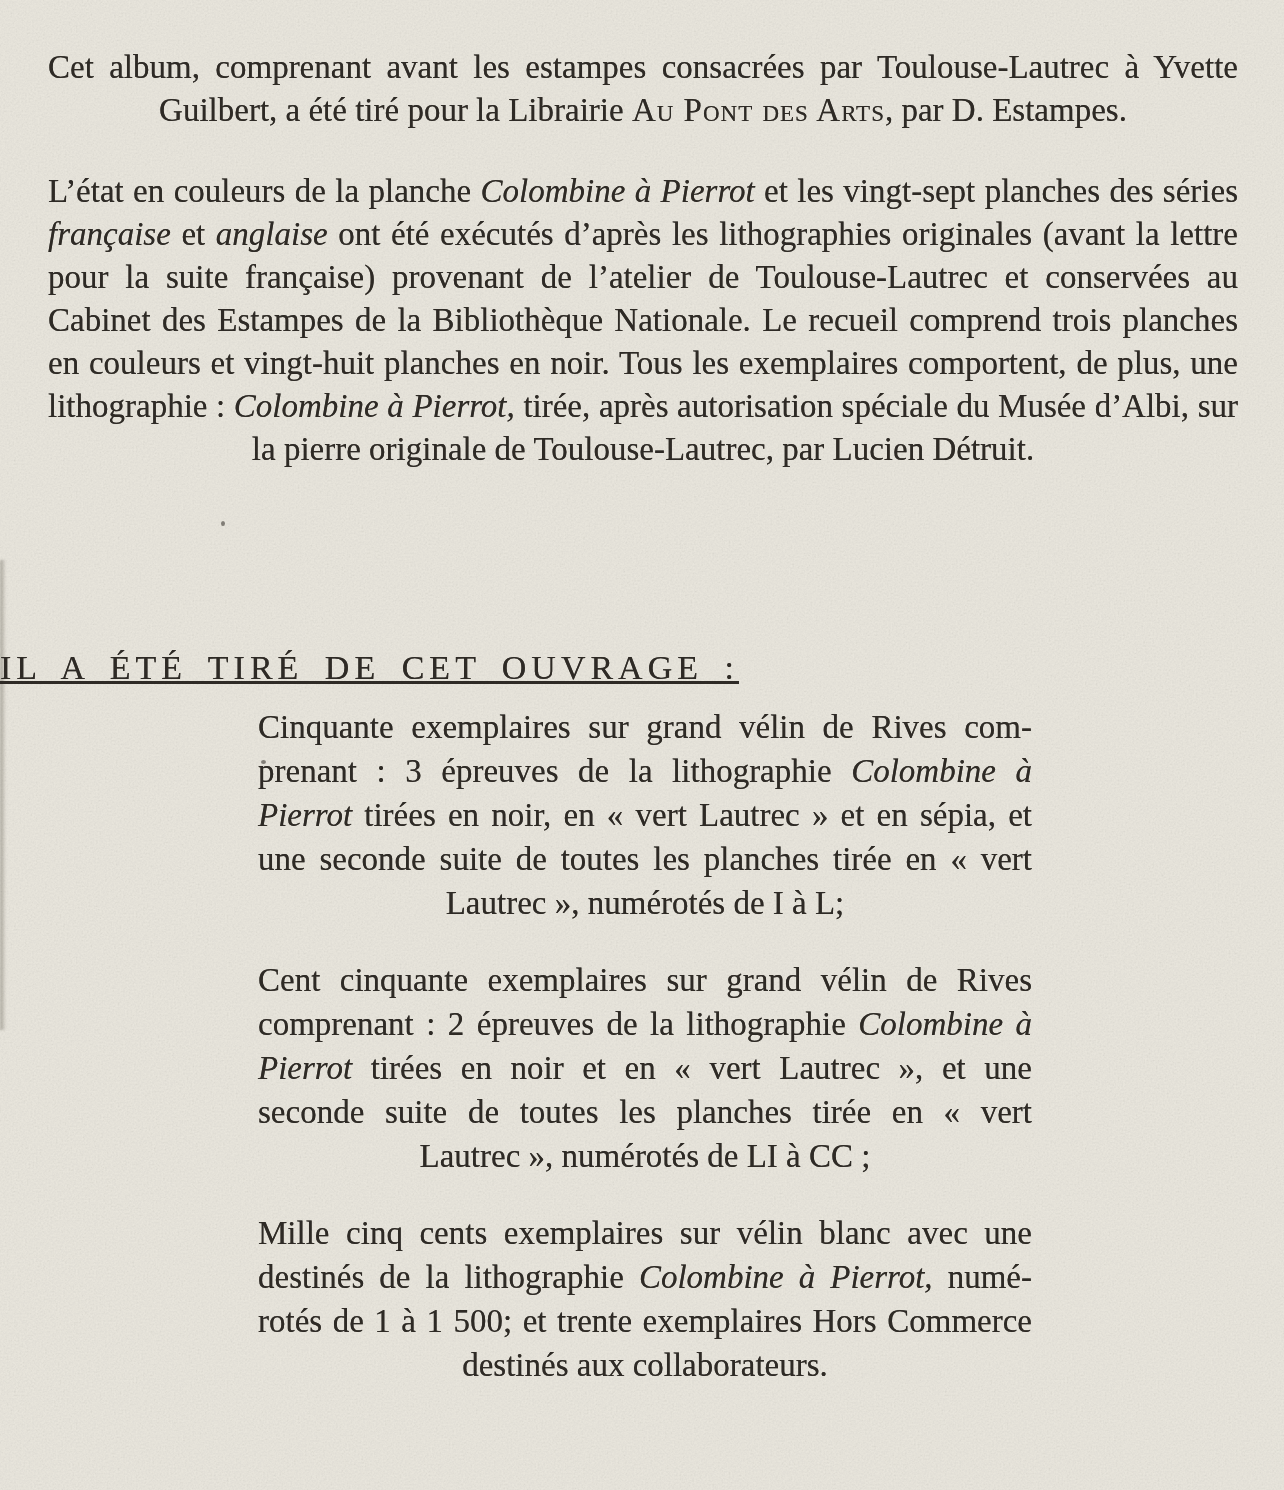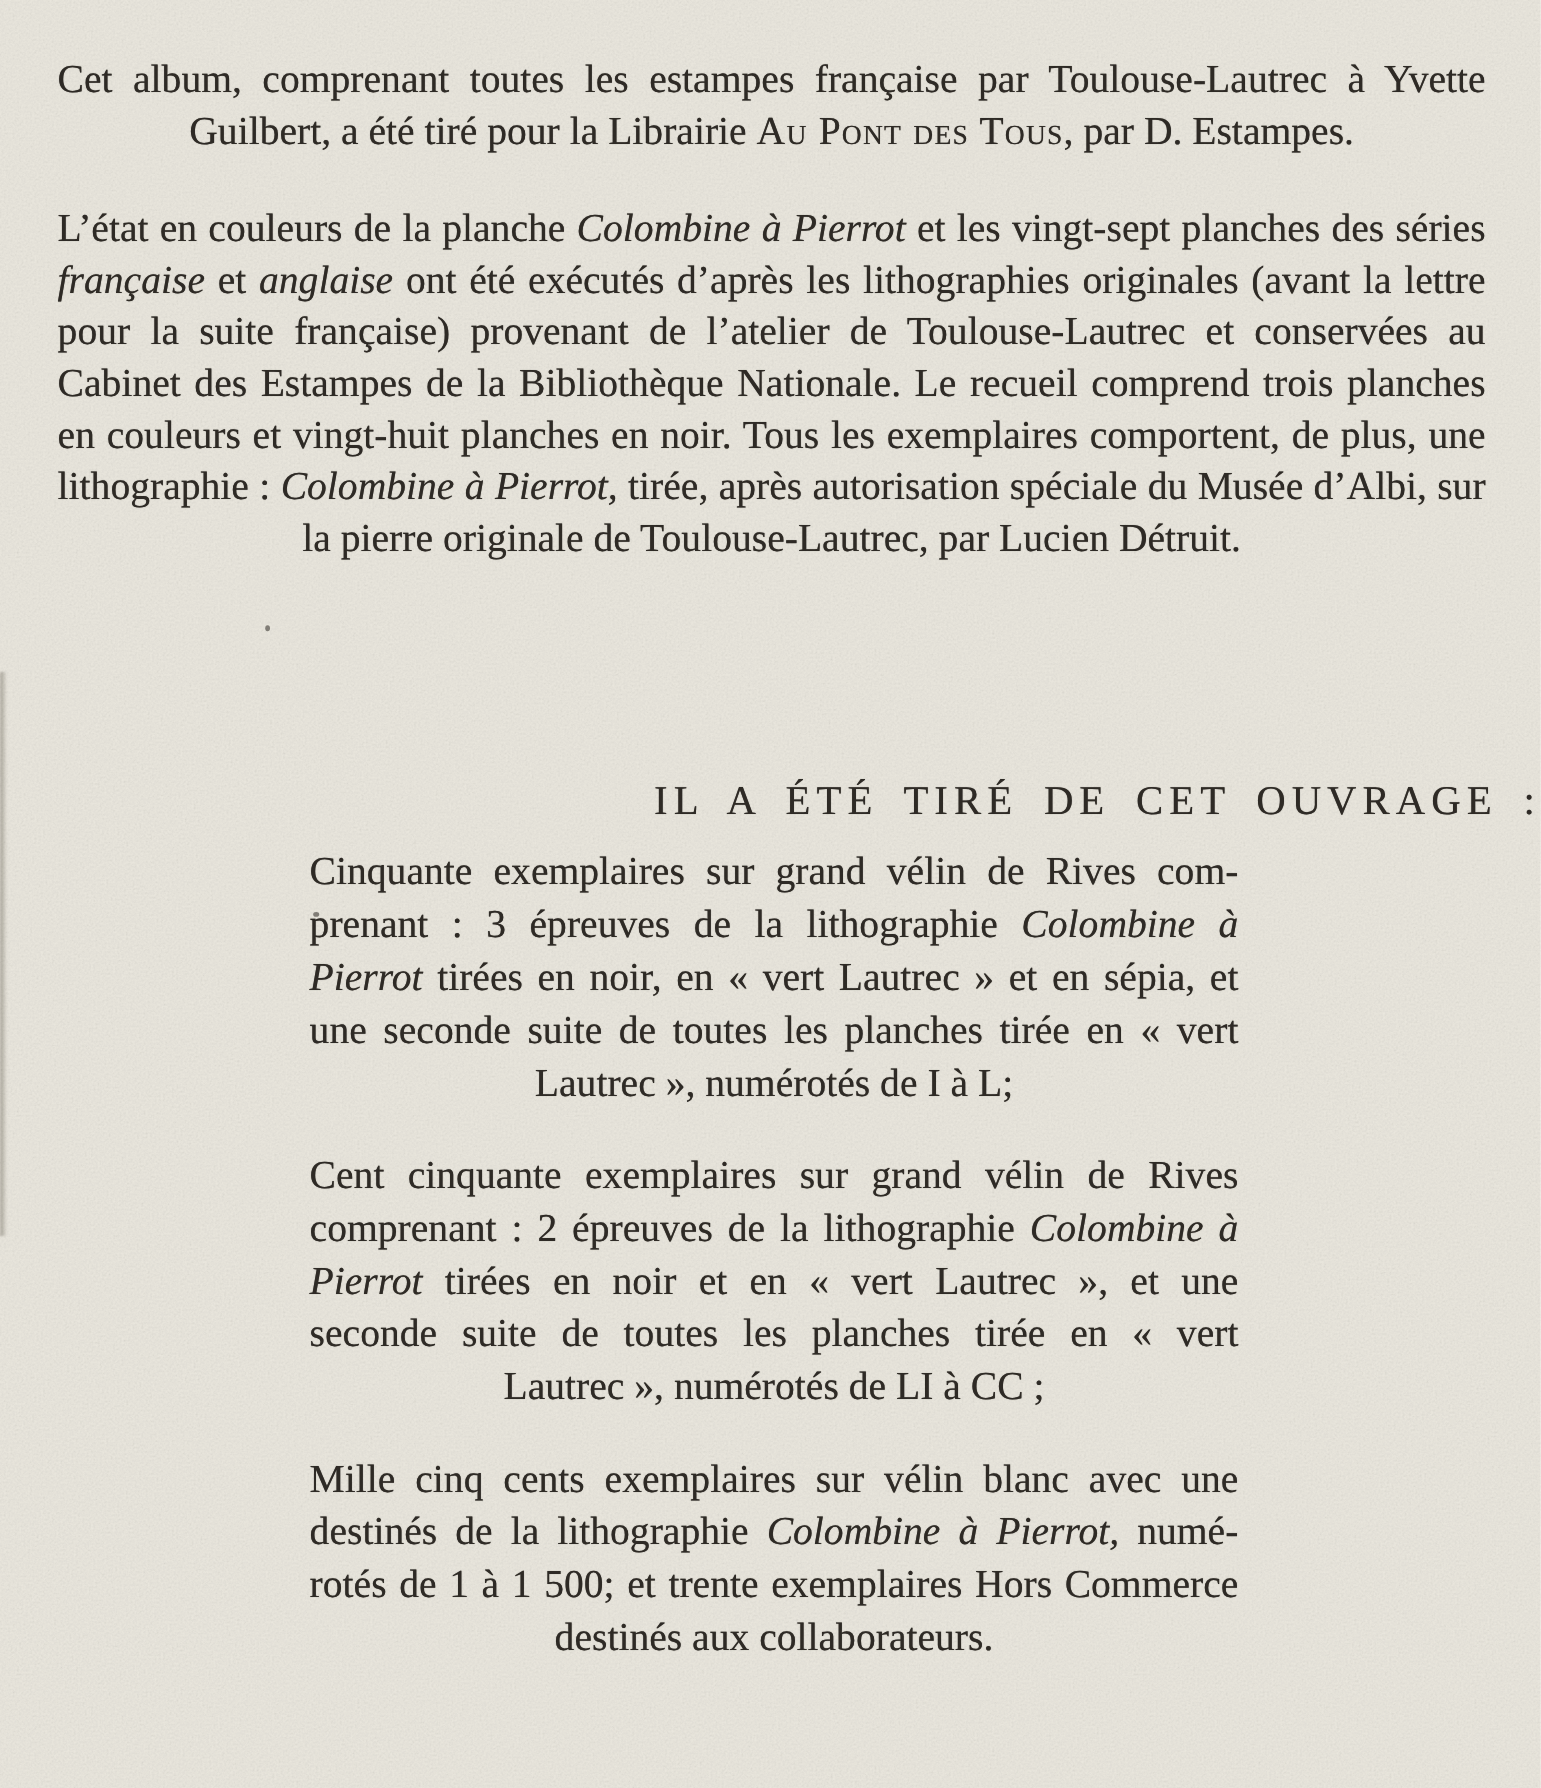"Cet album, comprenant toutes les" span.seg-normal { text: toutes les estampes française -> avant les estampes consacrées }
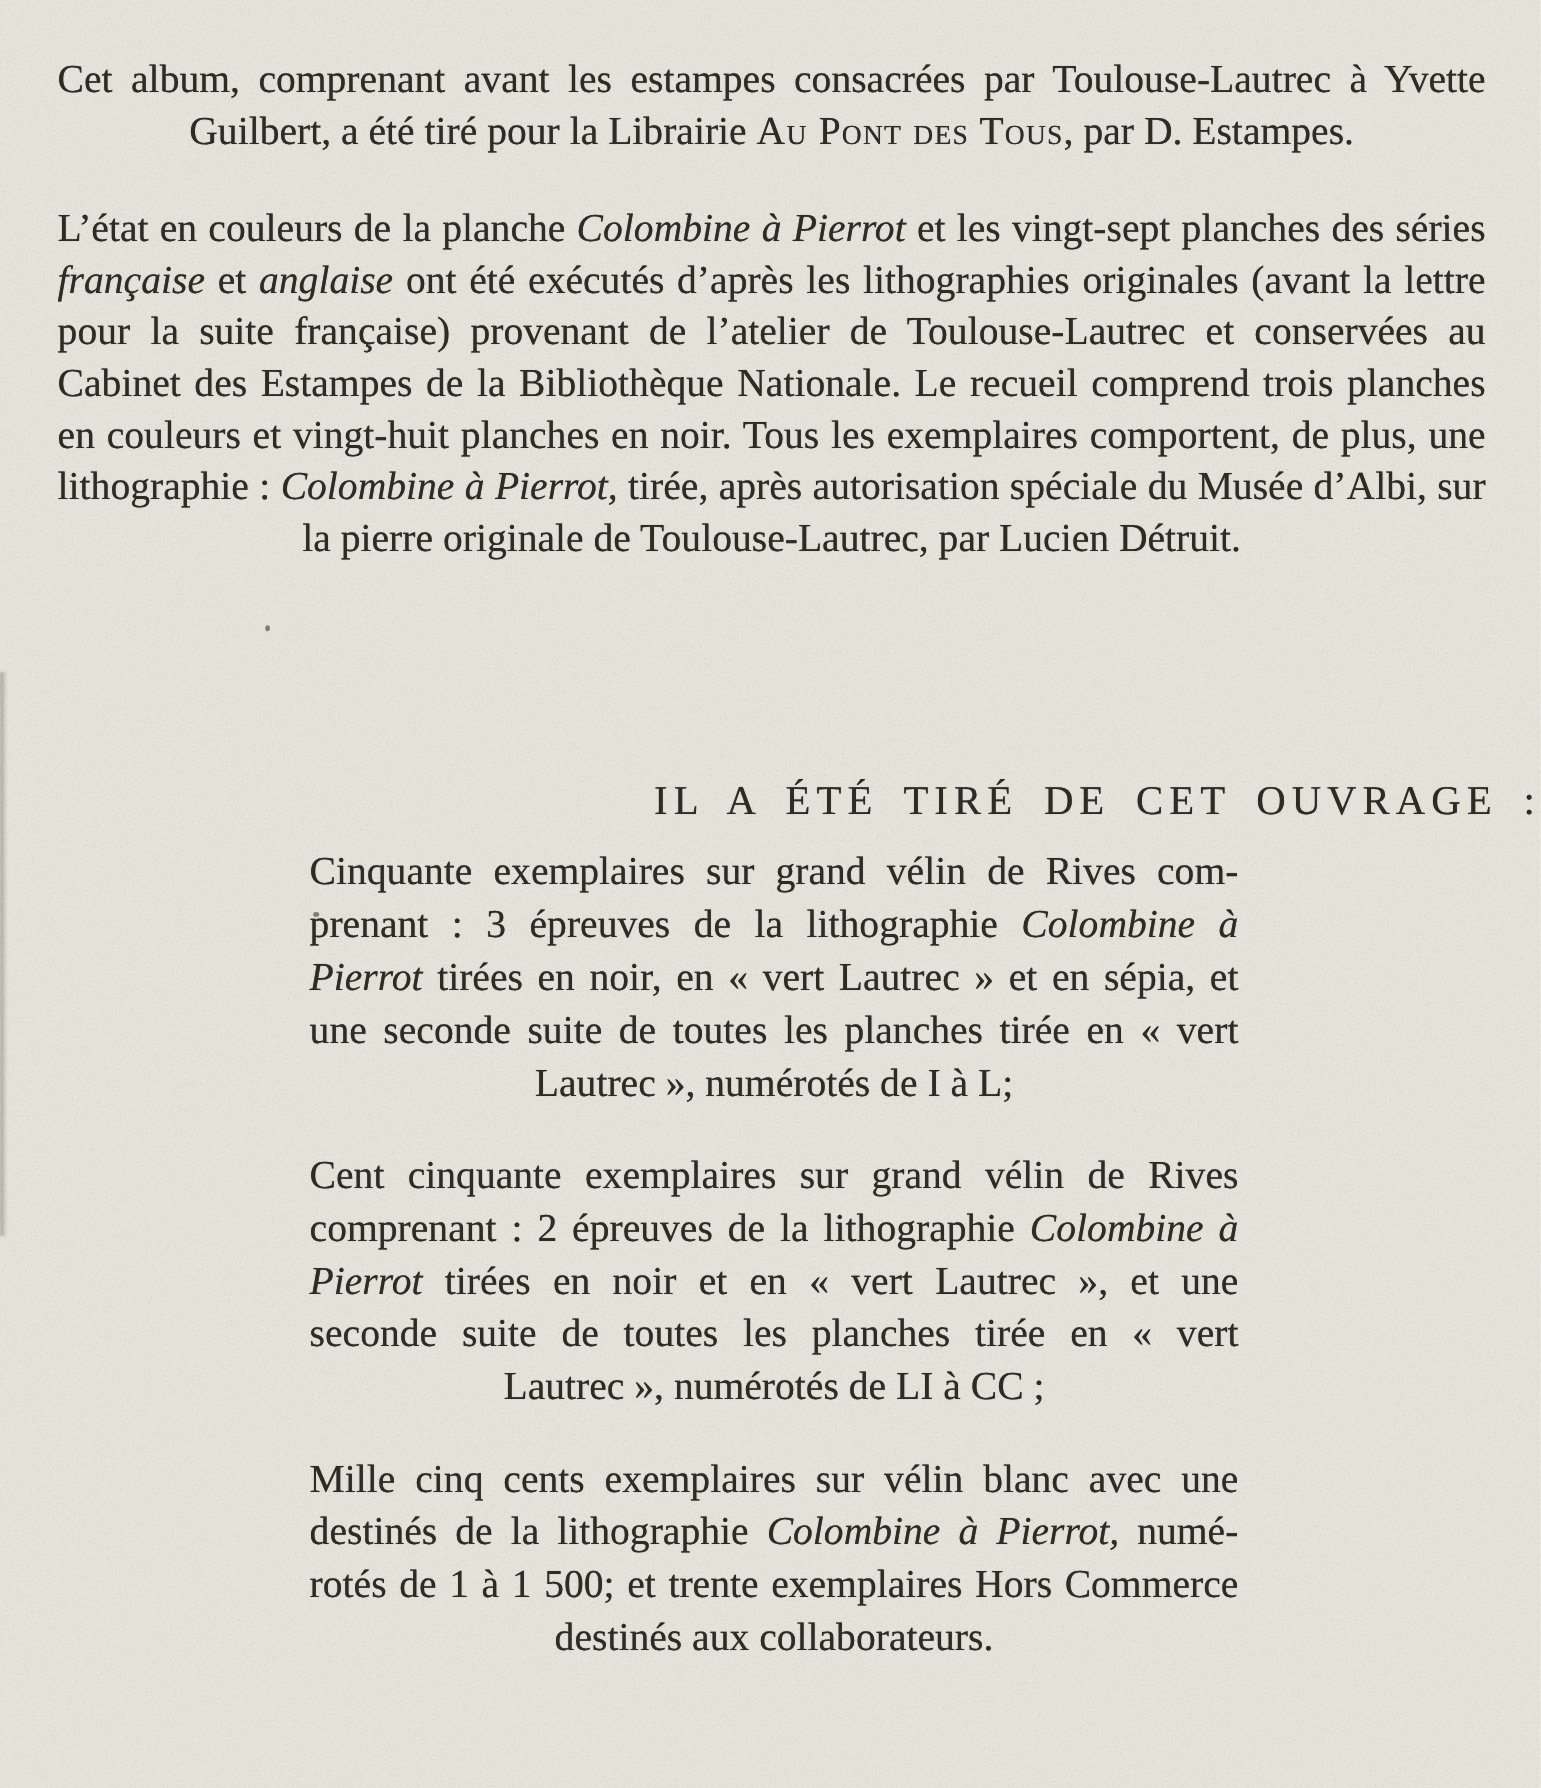"Au Pont des Tous" span.seg-smallcaps { text: Tous -> Arts }
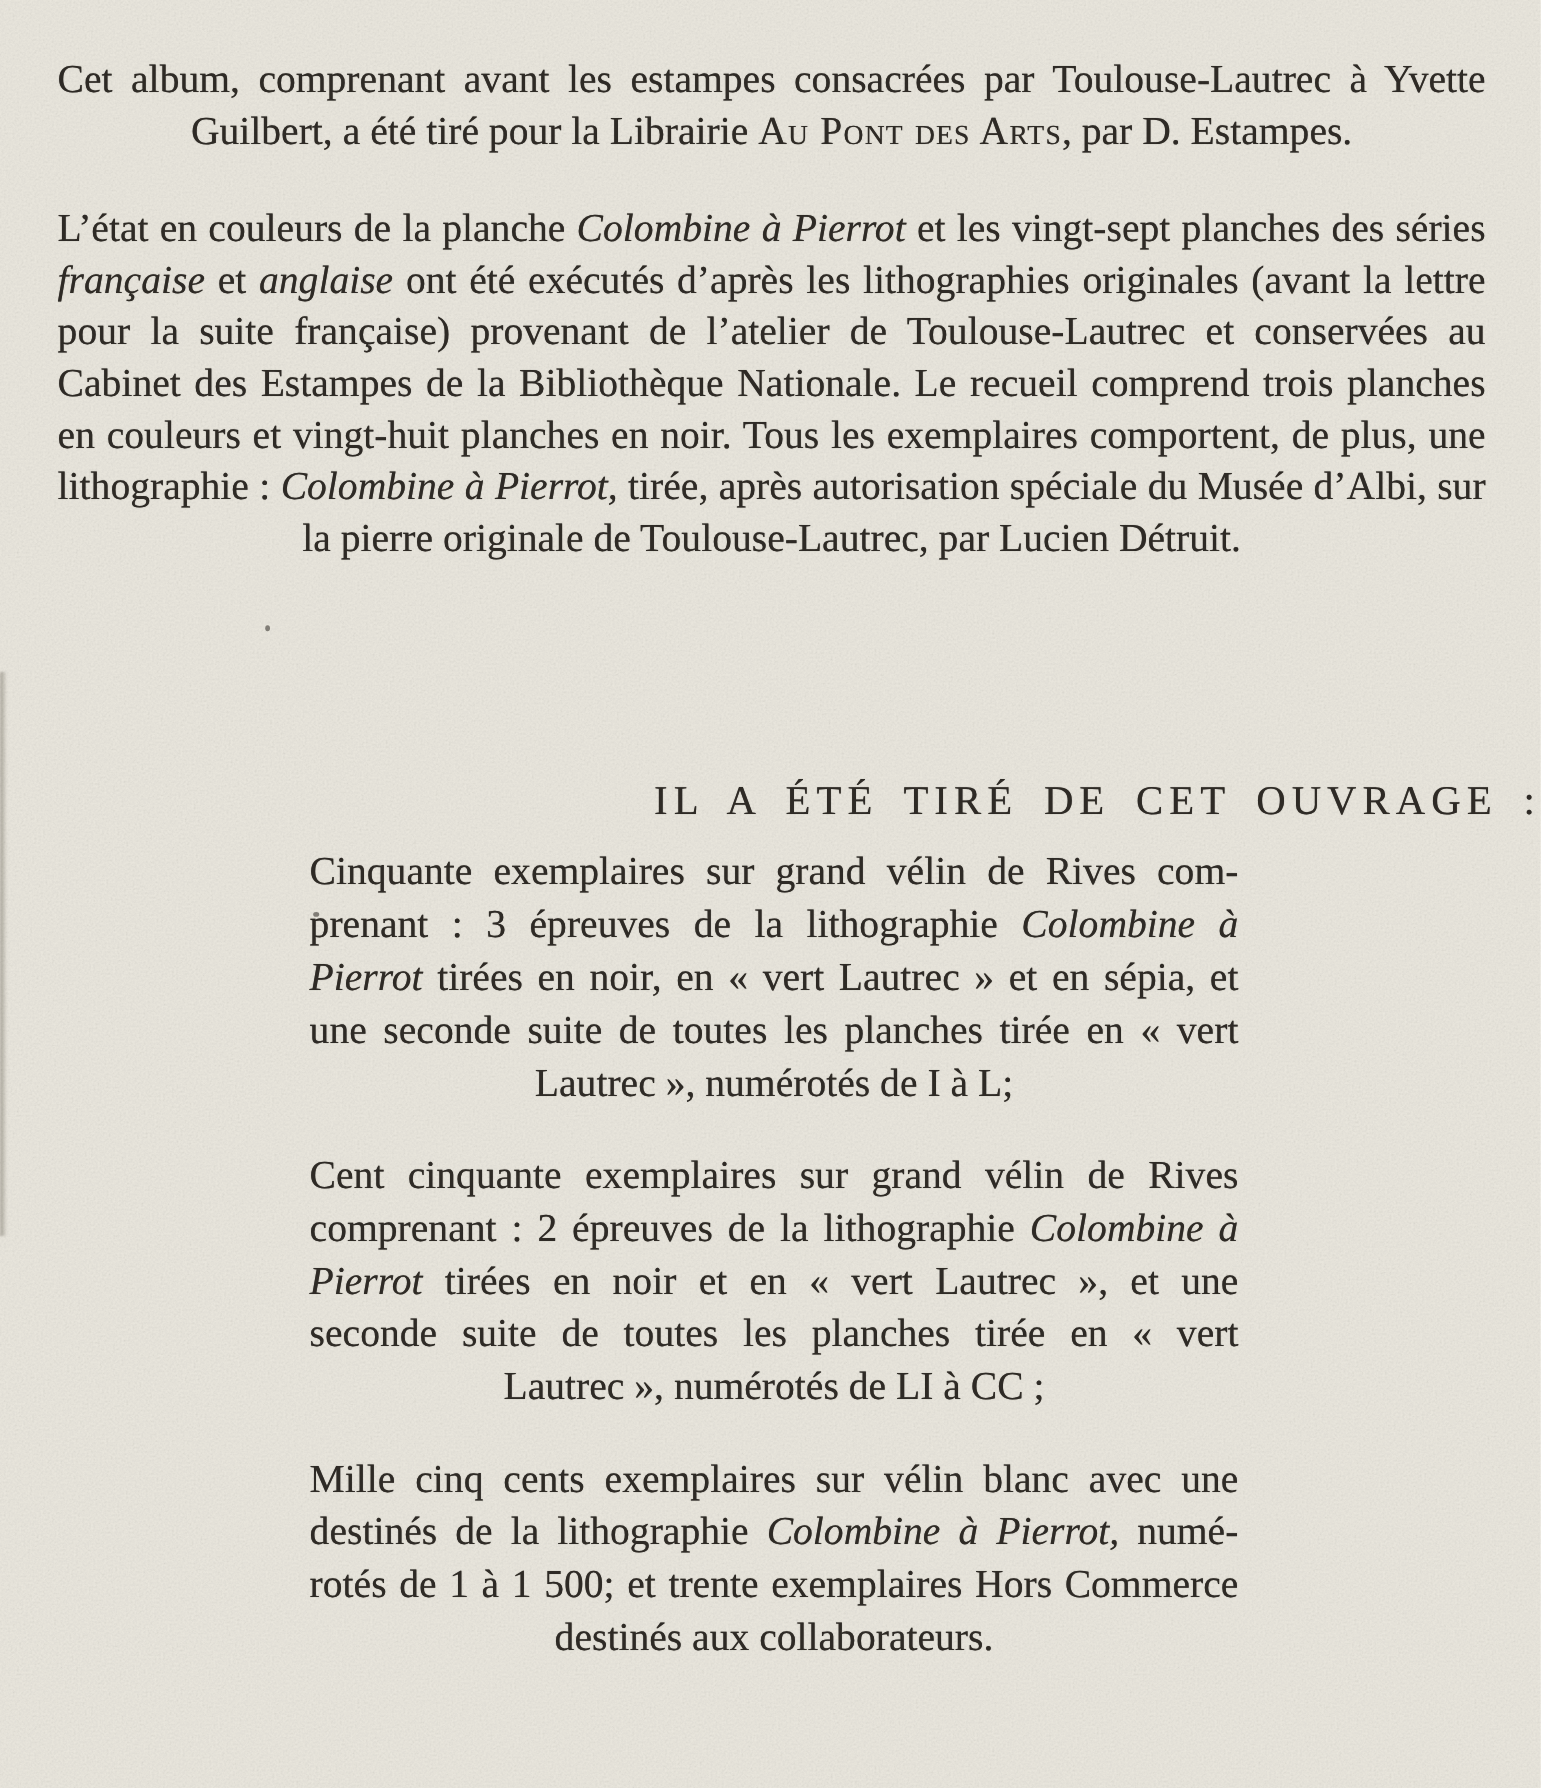"IL A ÉTÉ TIRÉ DE" .limitation-heading { text-align: right -> left; text-decoration: none -> underline }
